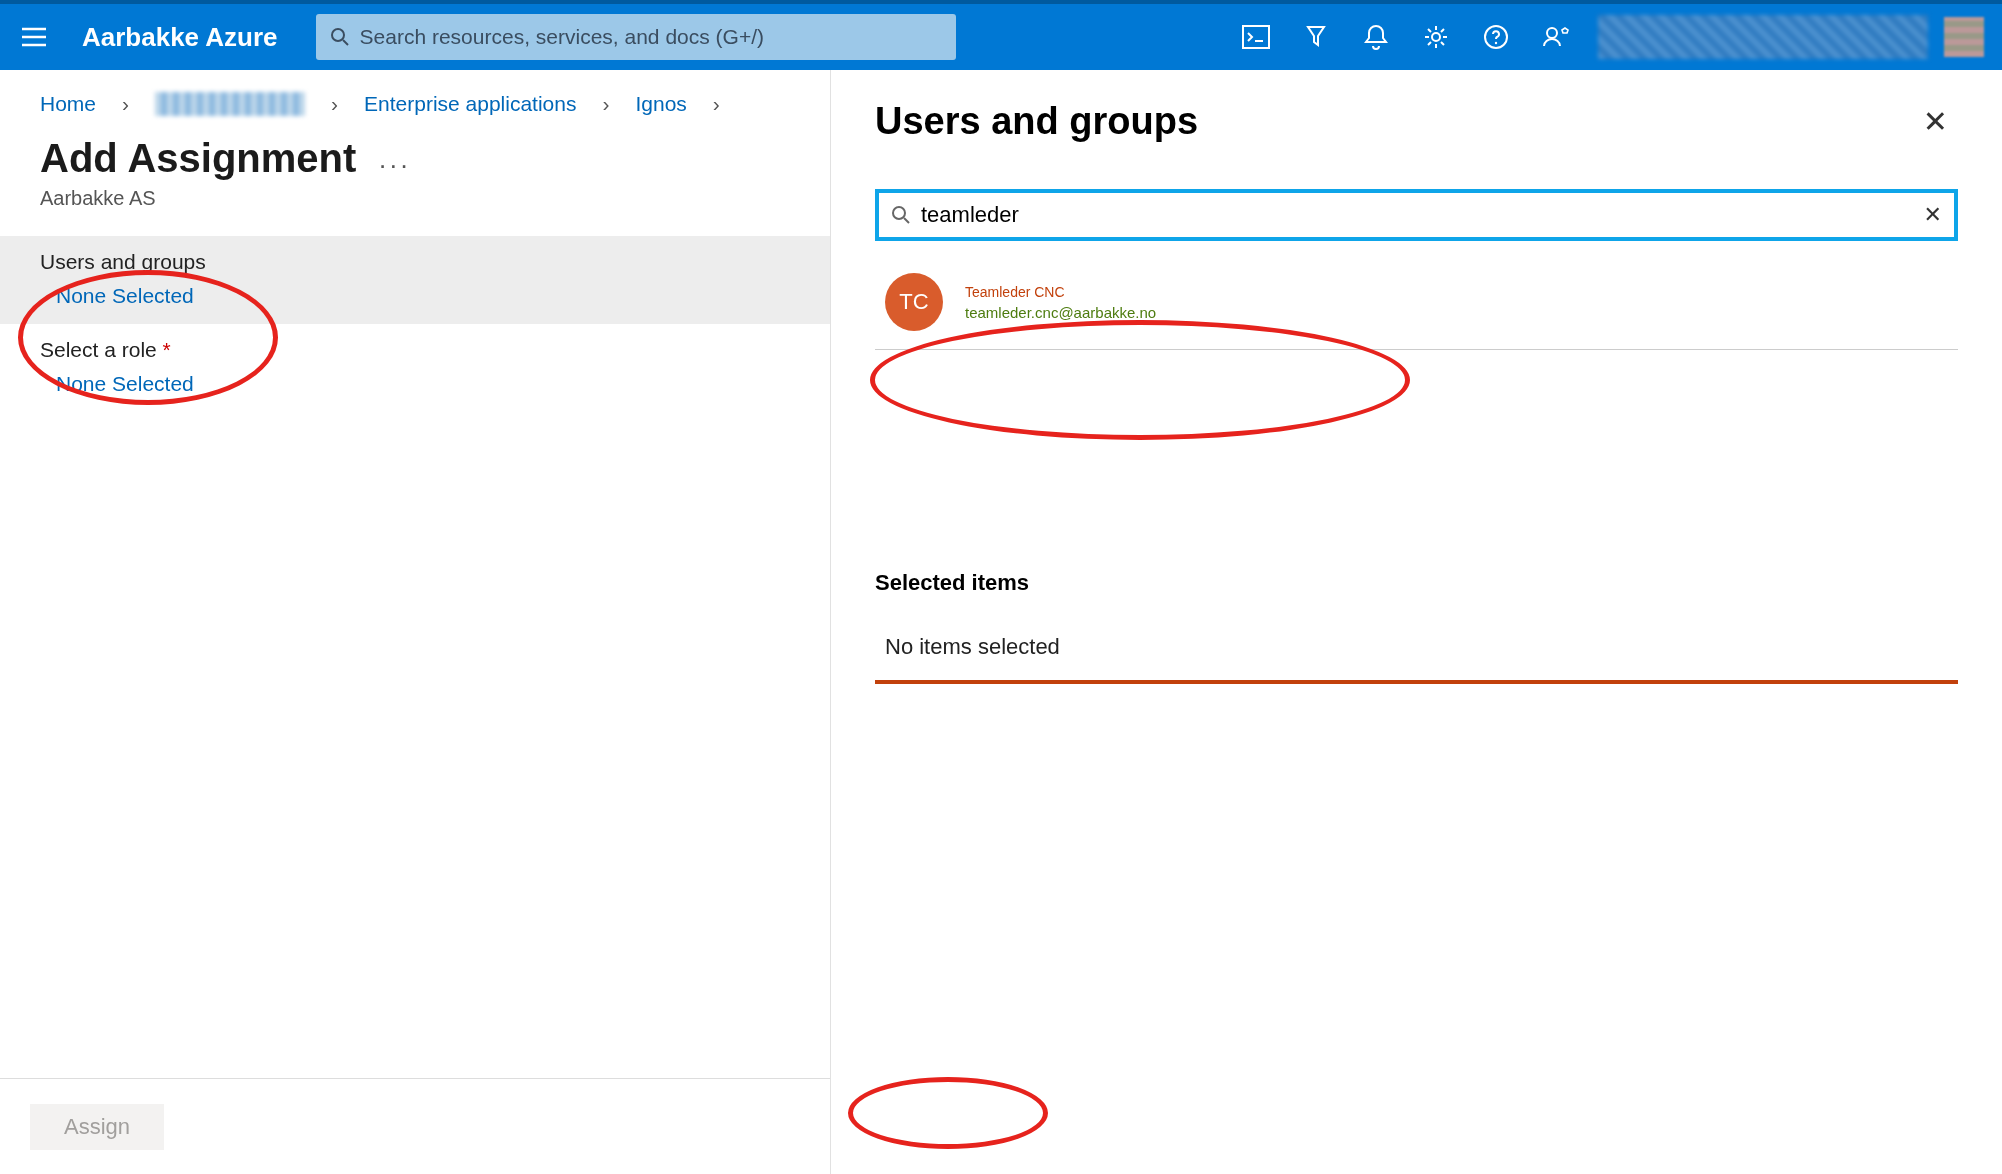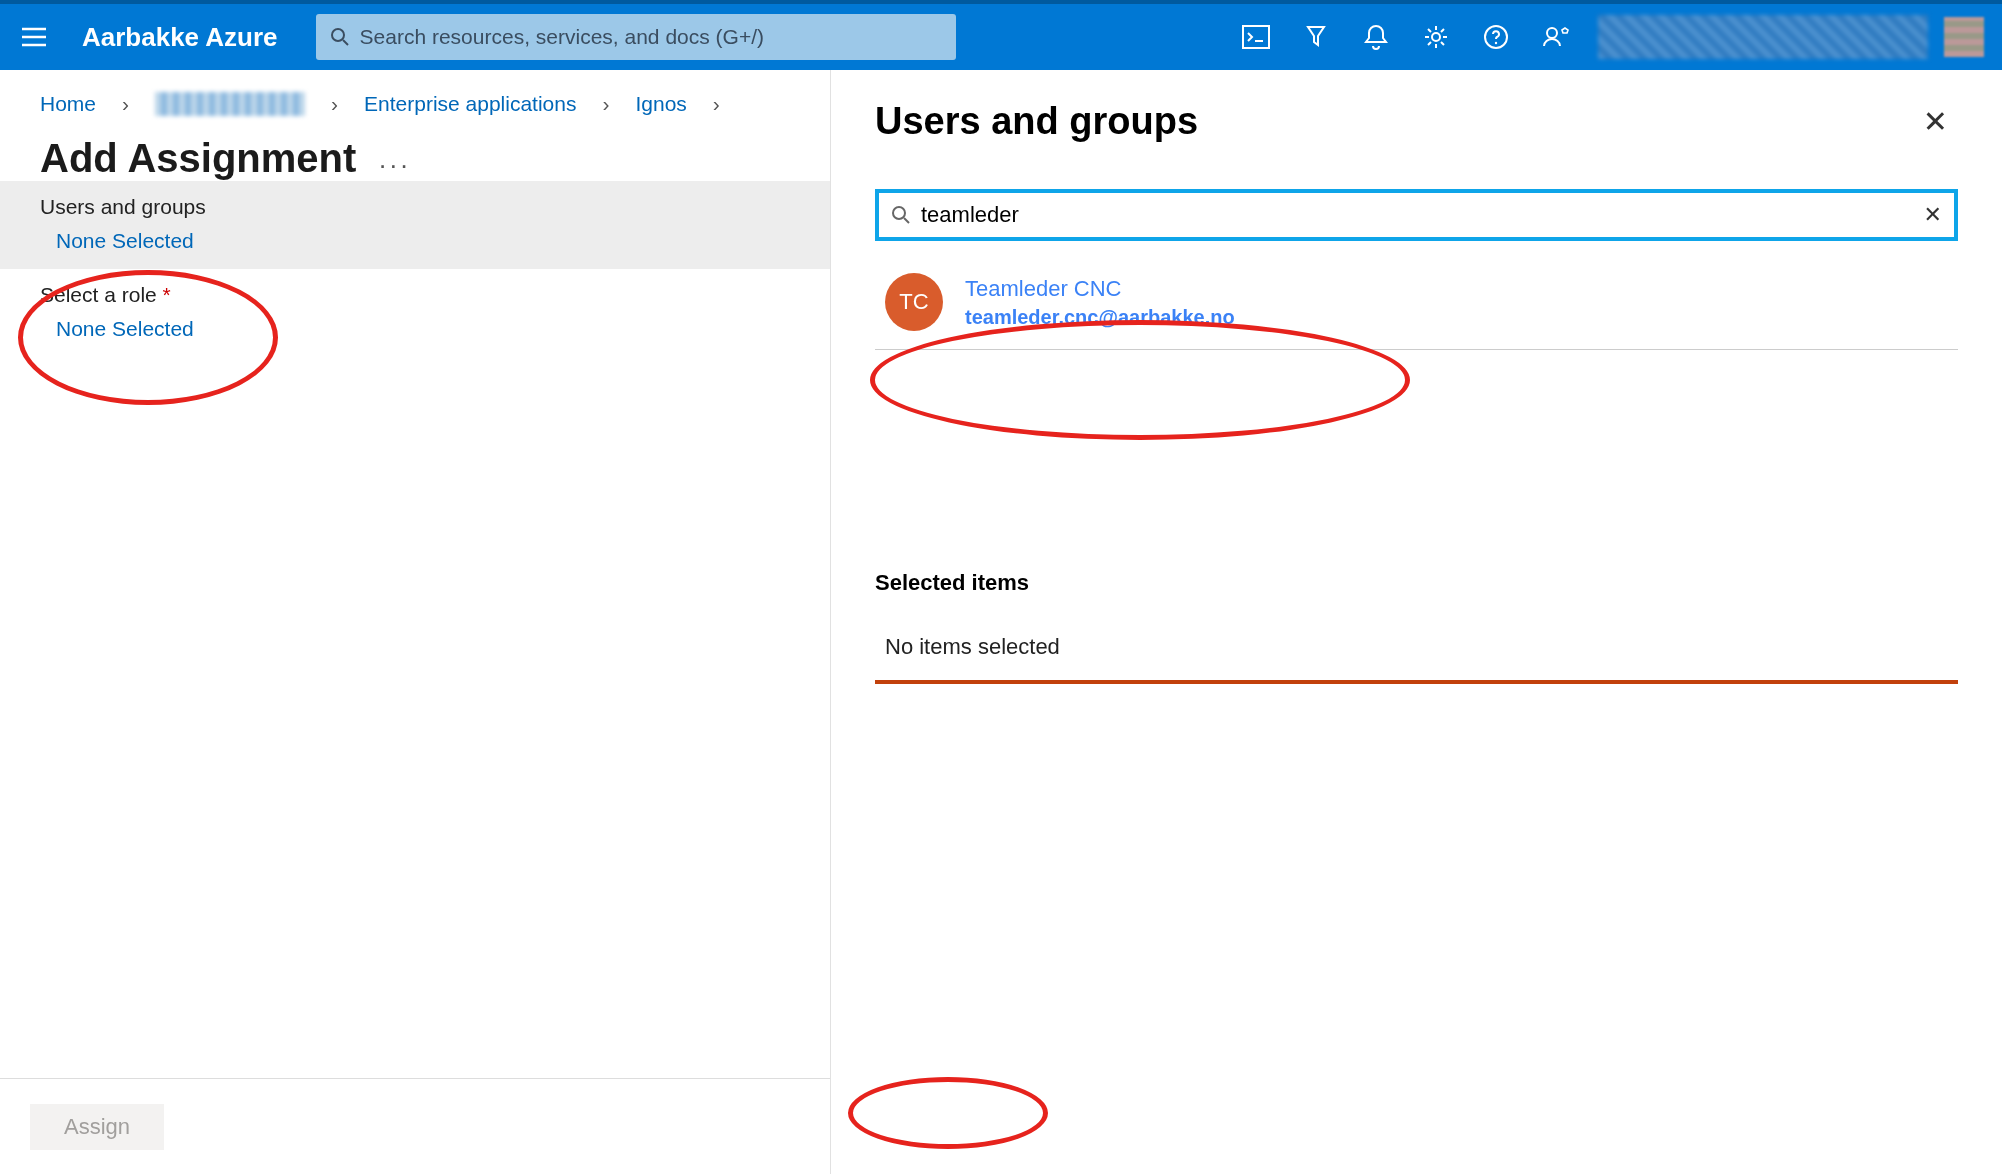"Aarbakke AS" div.subtitle { html: none -> <div>Aarbakke AS</div> }
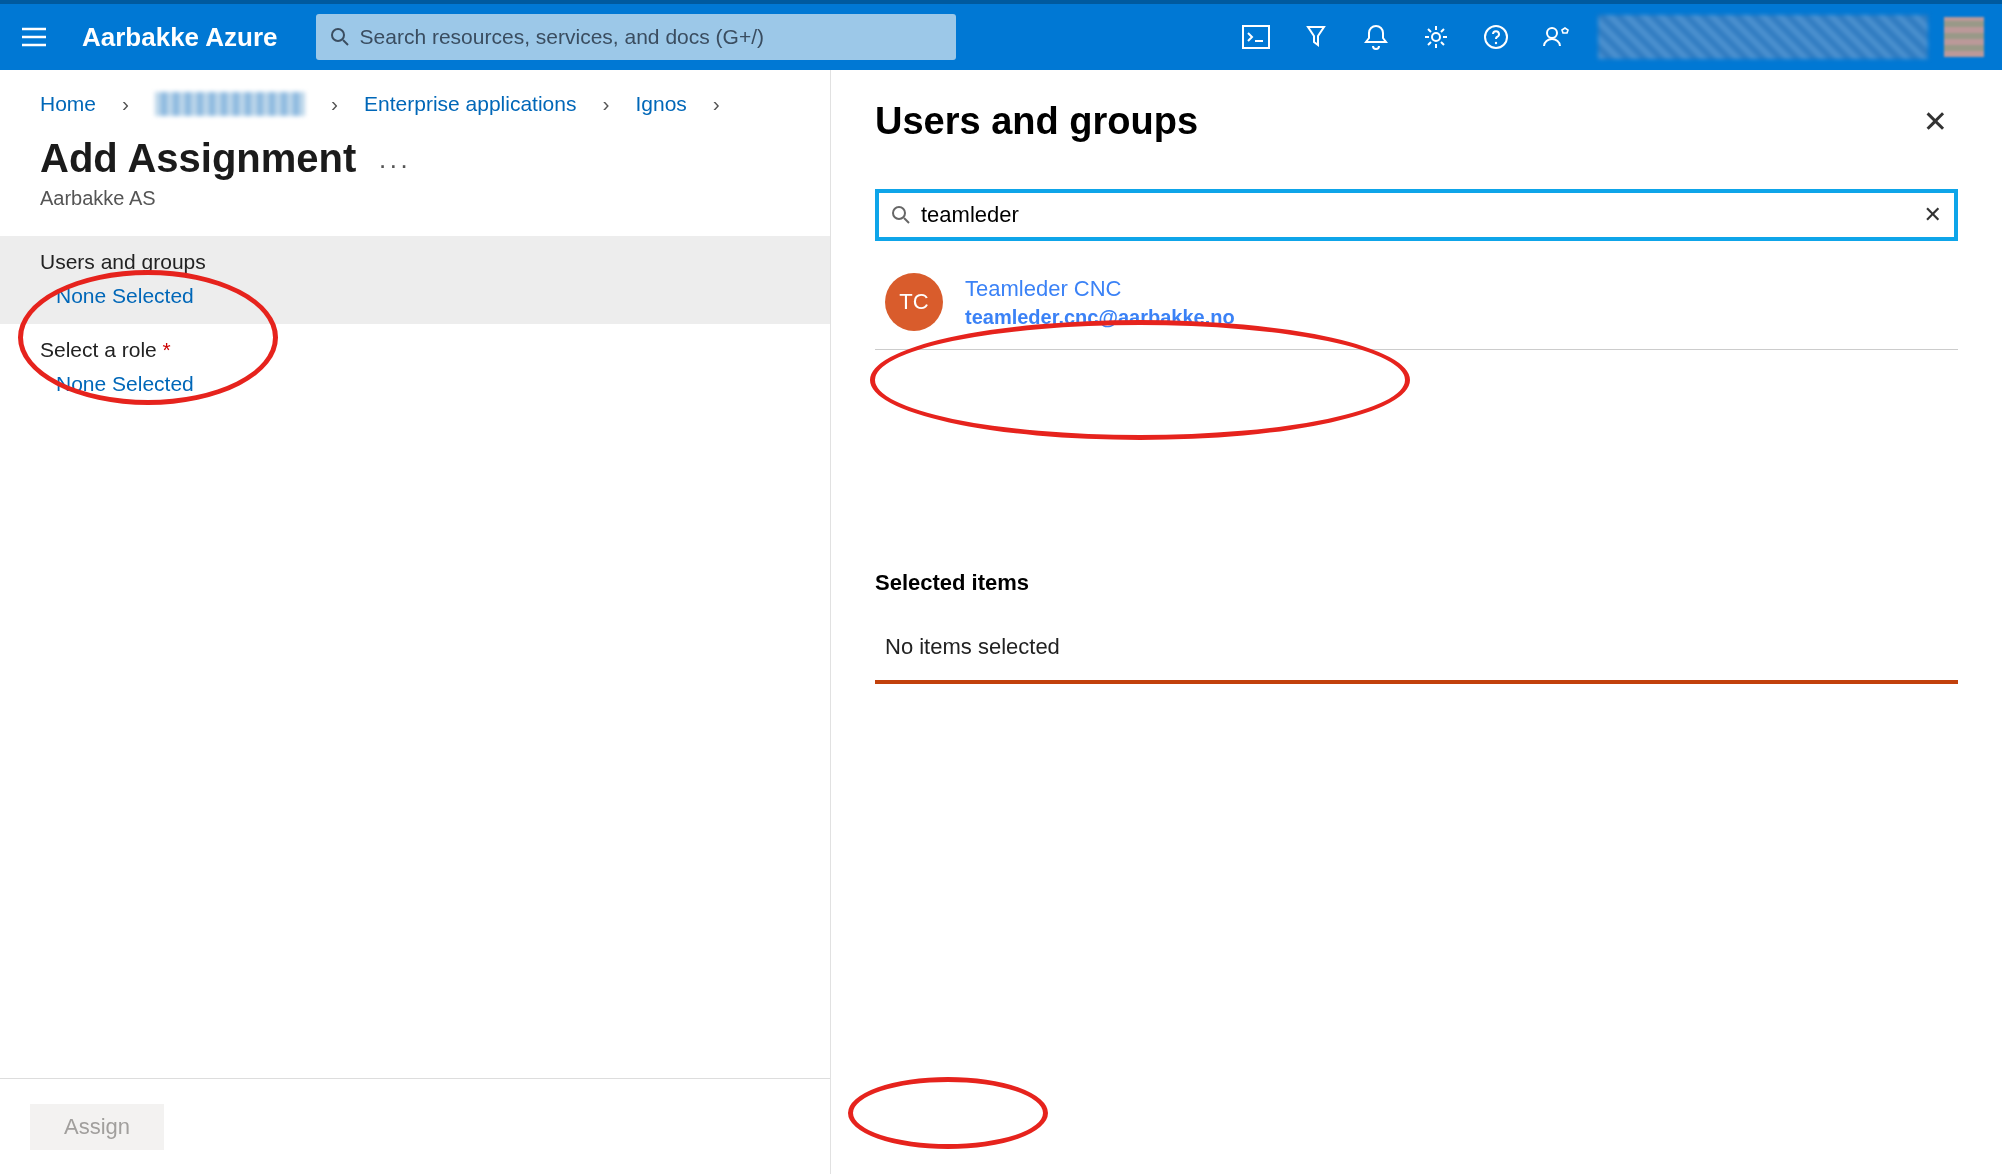"Teamleder CNC" .result .rname { color: #3b82f6 -> #c2410c; font-size: 22px -> 14px }
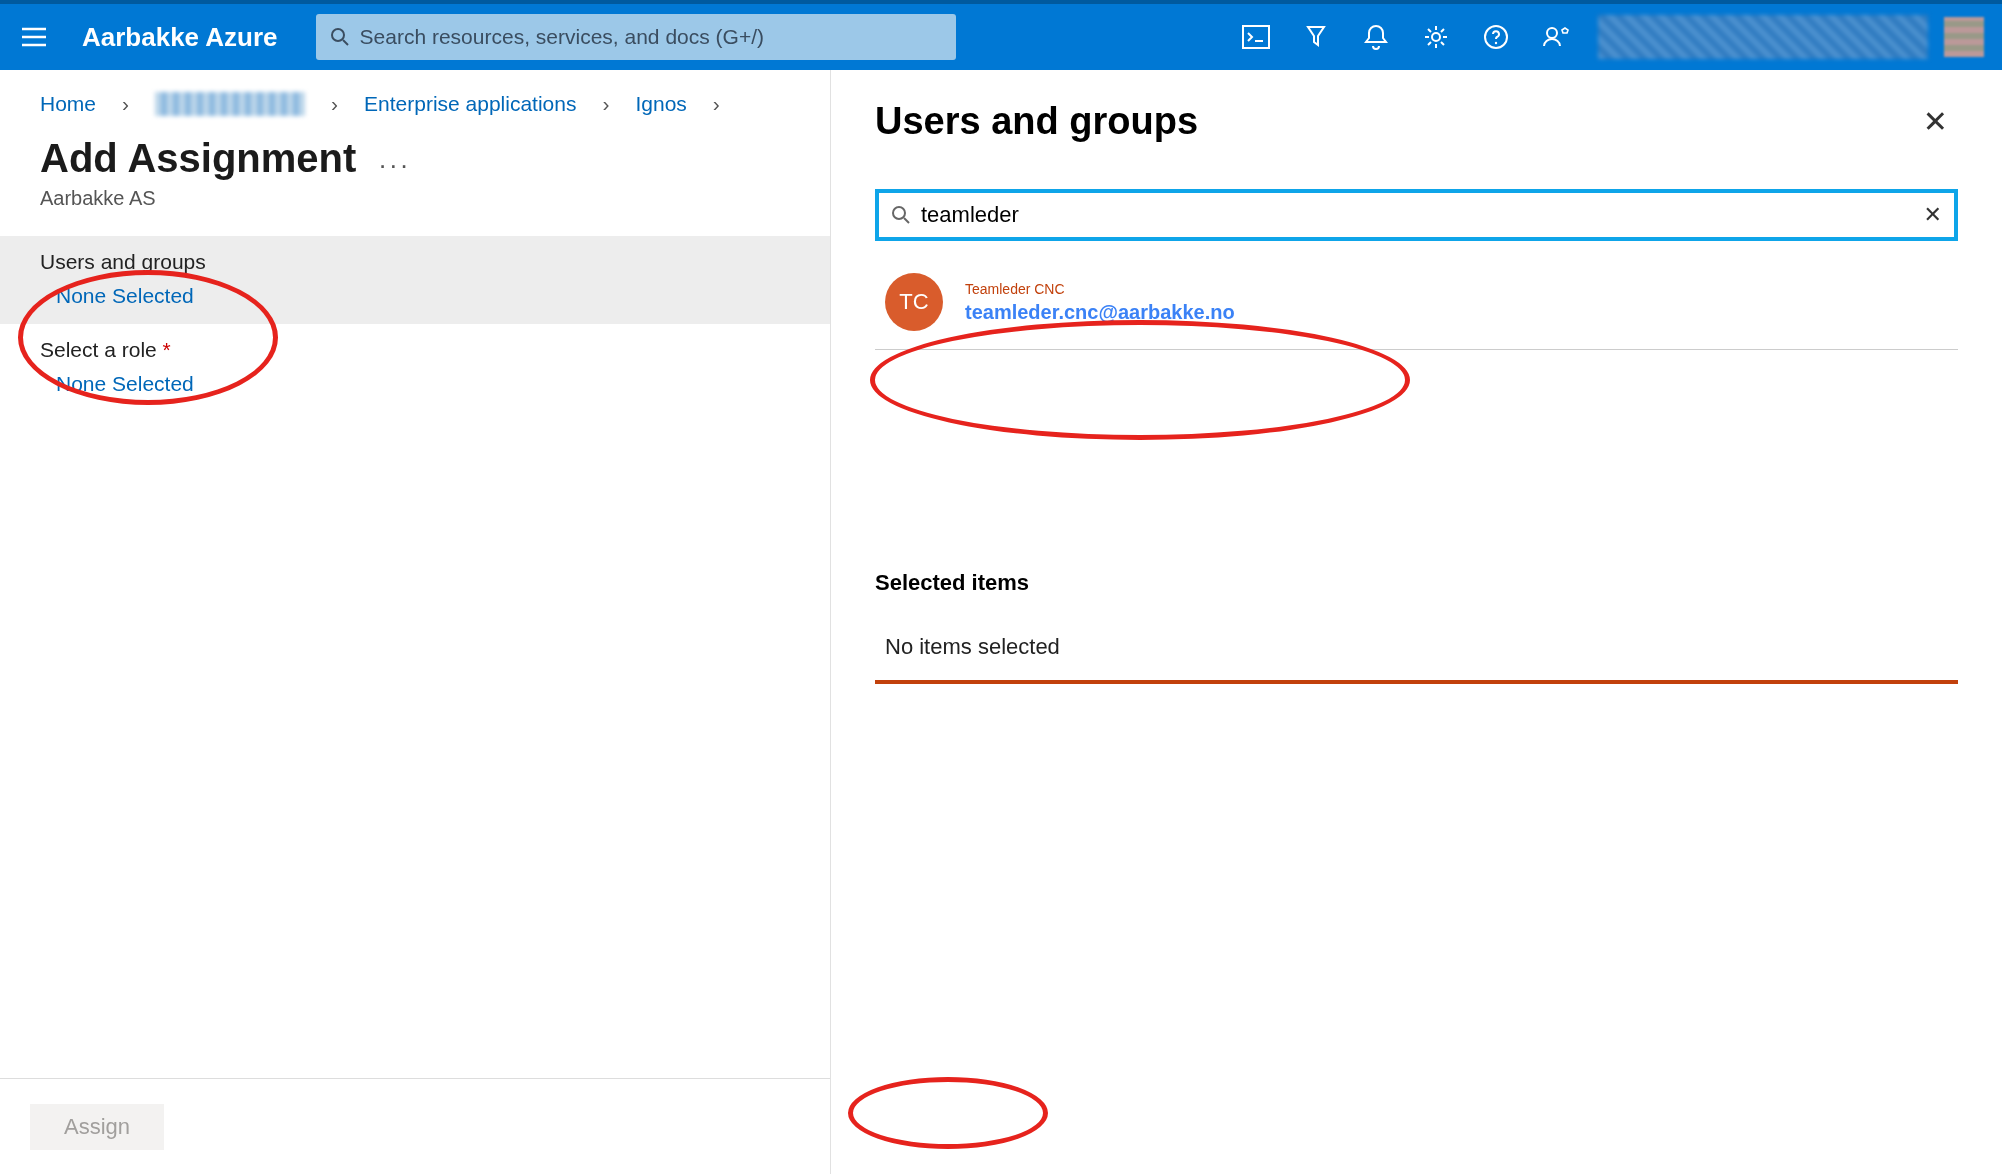"teamleder.cnc@aarbakke.no" .result .rmail { color: #3b82f6 -> #4d7c0f; font-size: 20px -> 15px; font-weight: bold -> none }
